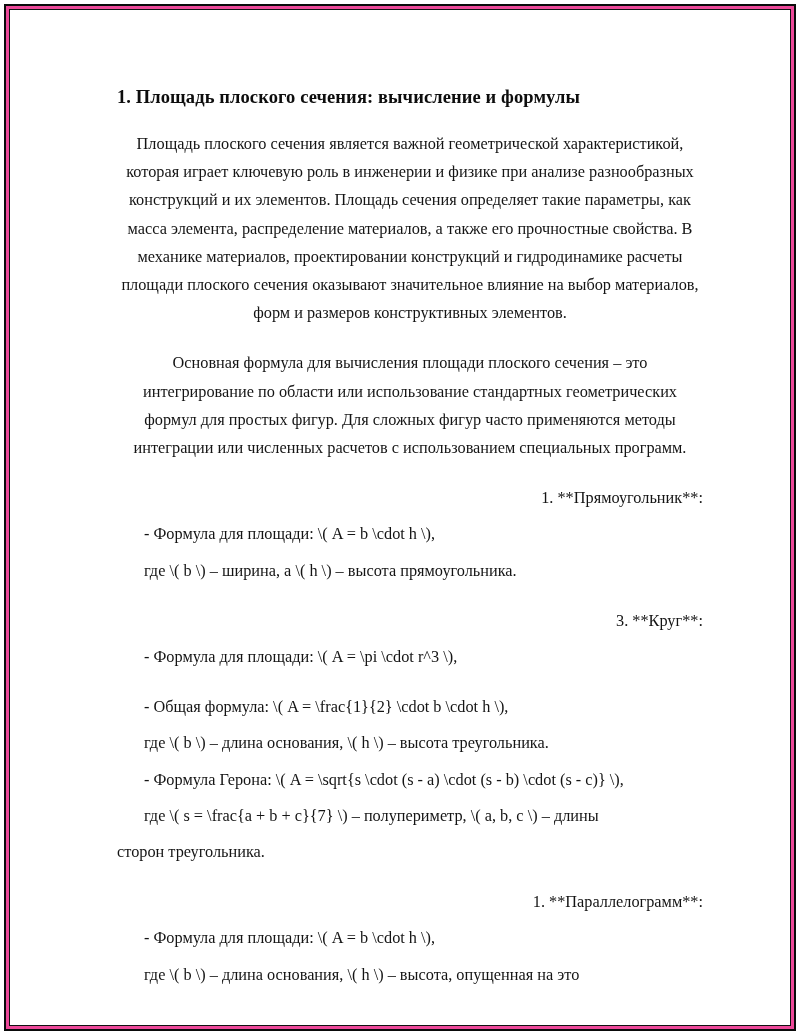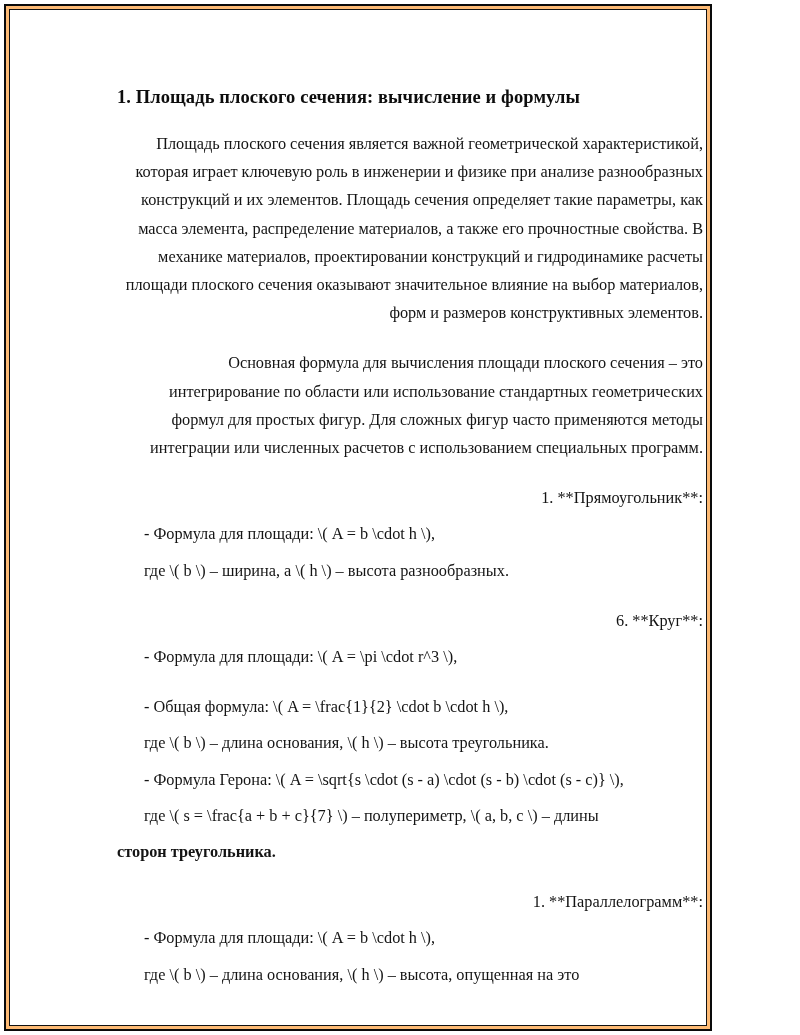"1. Площадь плоского сечения: вычисление" .page-frame { background: #fdba74 -> #ec4899; width: 708px -> 792px }
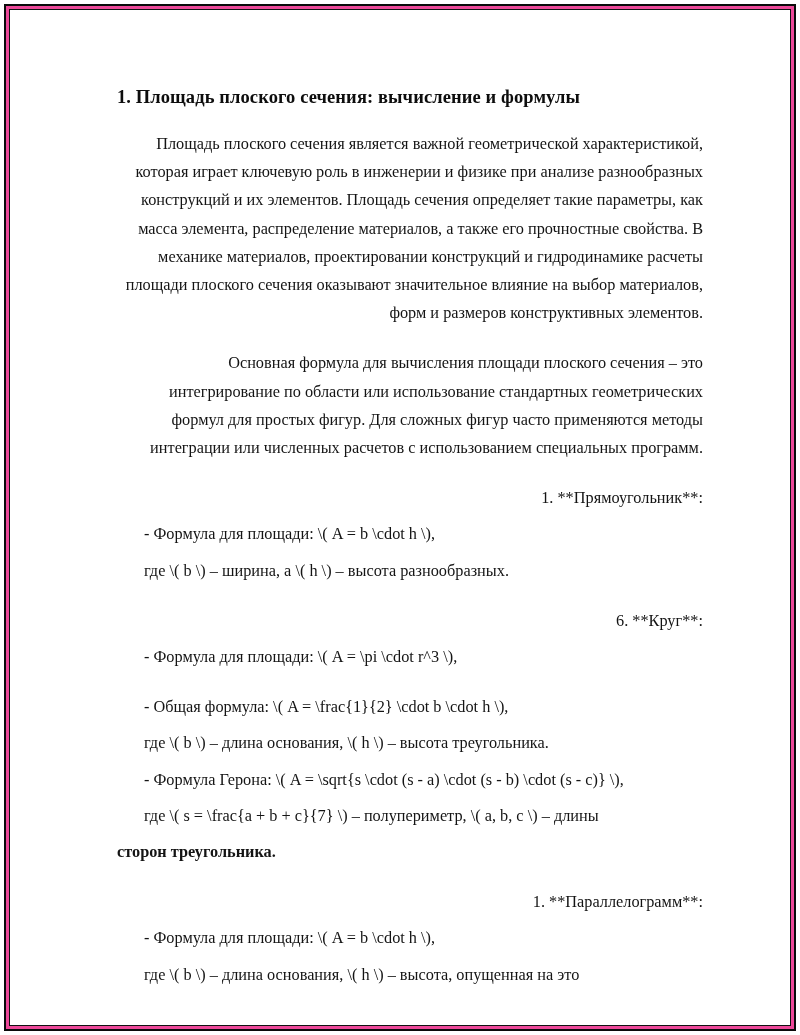"Площадь плоского сечения является важной" .doc-paragraph { text-align: right -> center }
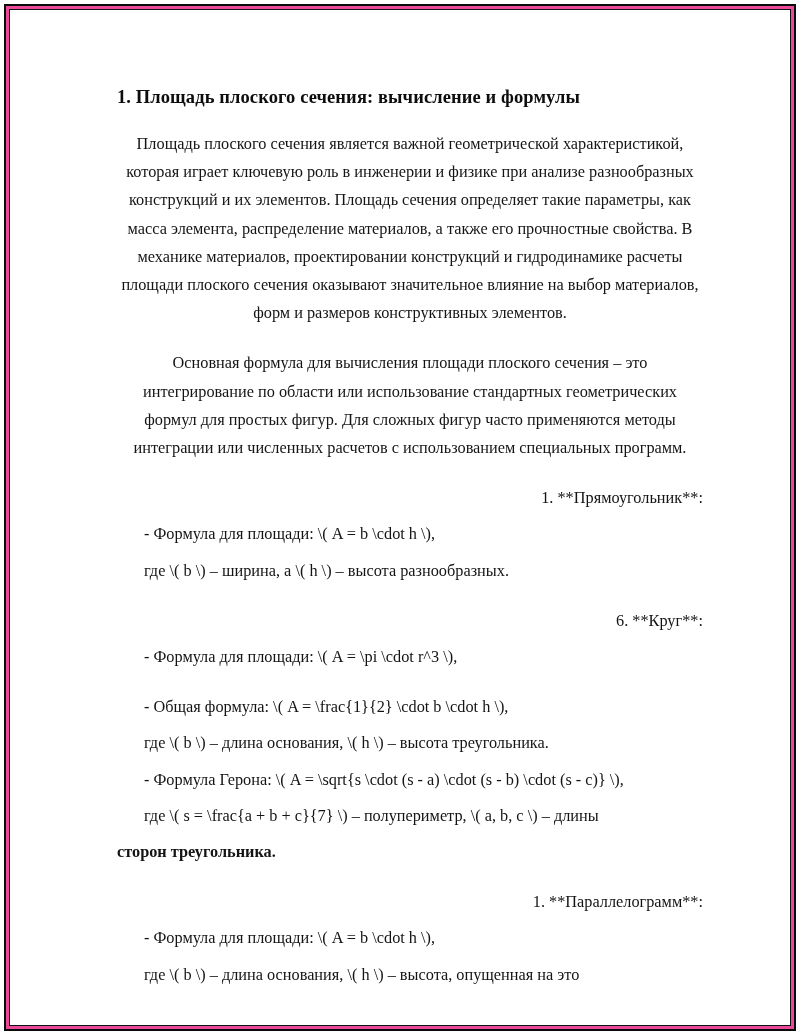"где \( b \) – ширина," p.list-item-line { text: разнообразных -> прямоугольника }
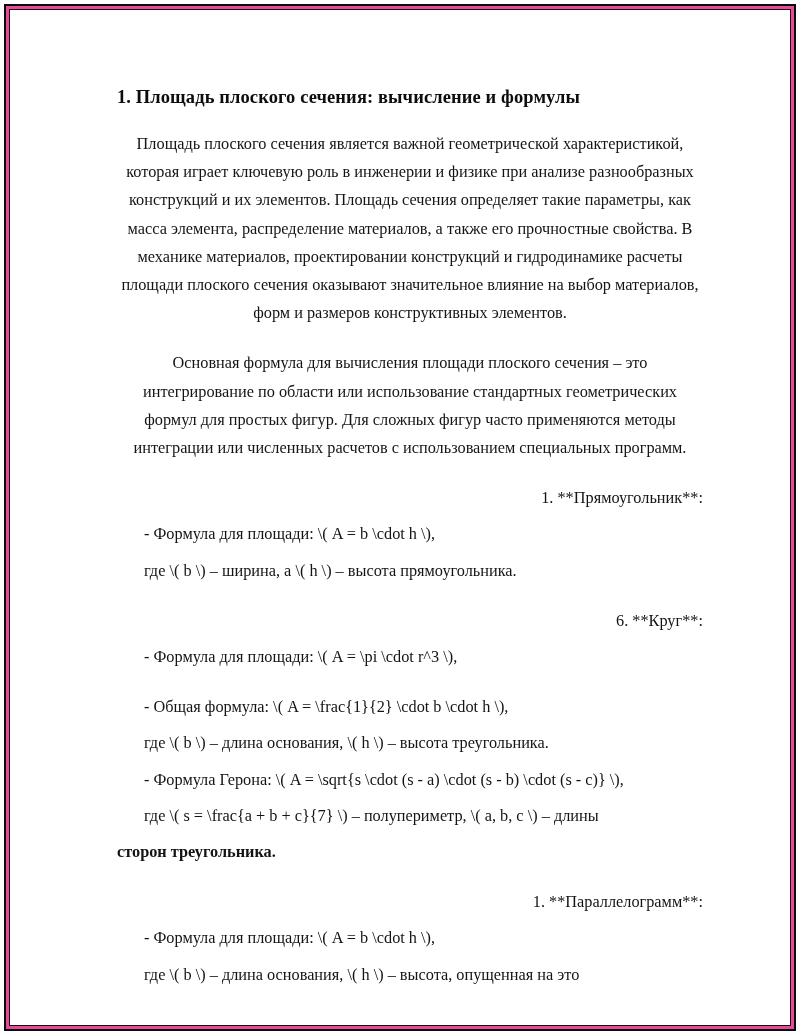"6. **Круг**:" p.list-item-title { text: 6 -> 3 }
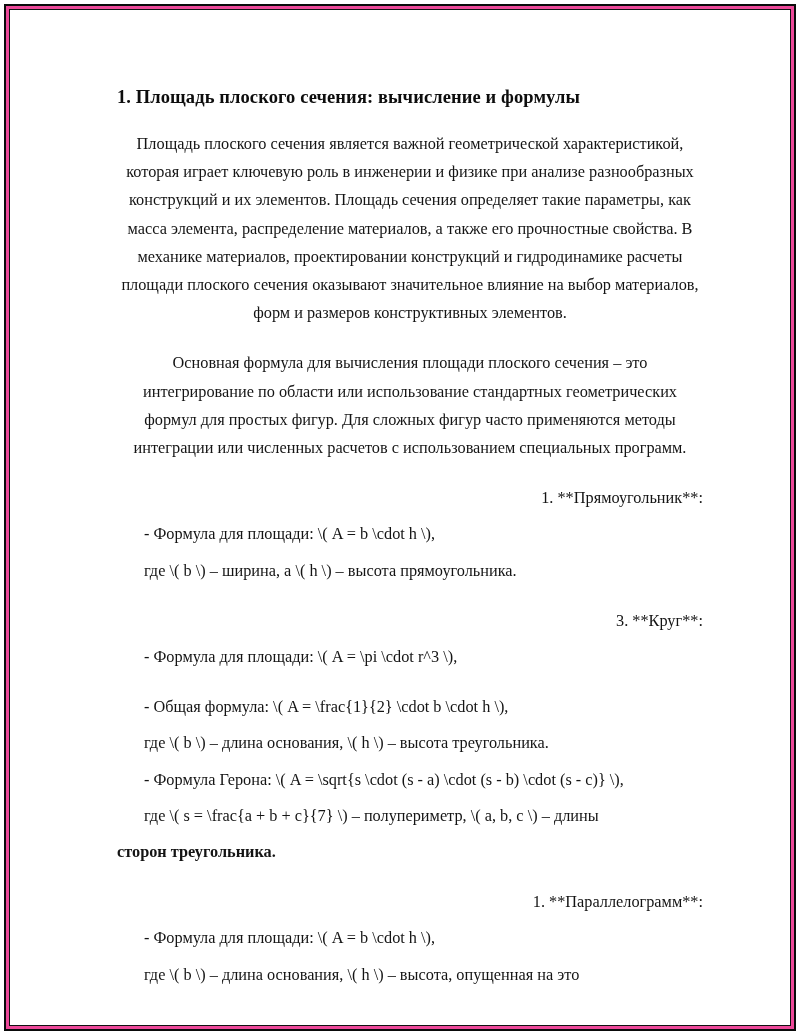"сторон треугольника." .list-item-wrap { font-weight: bold -> none }
